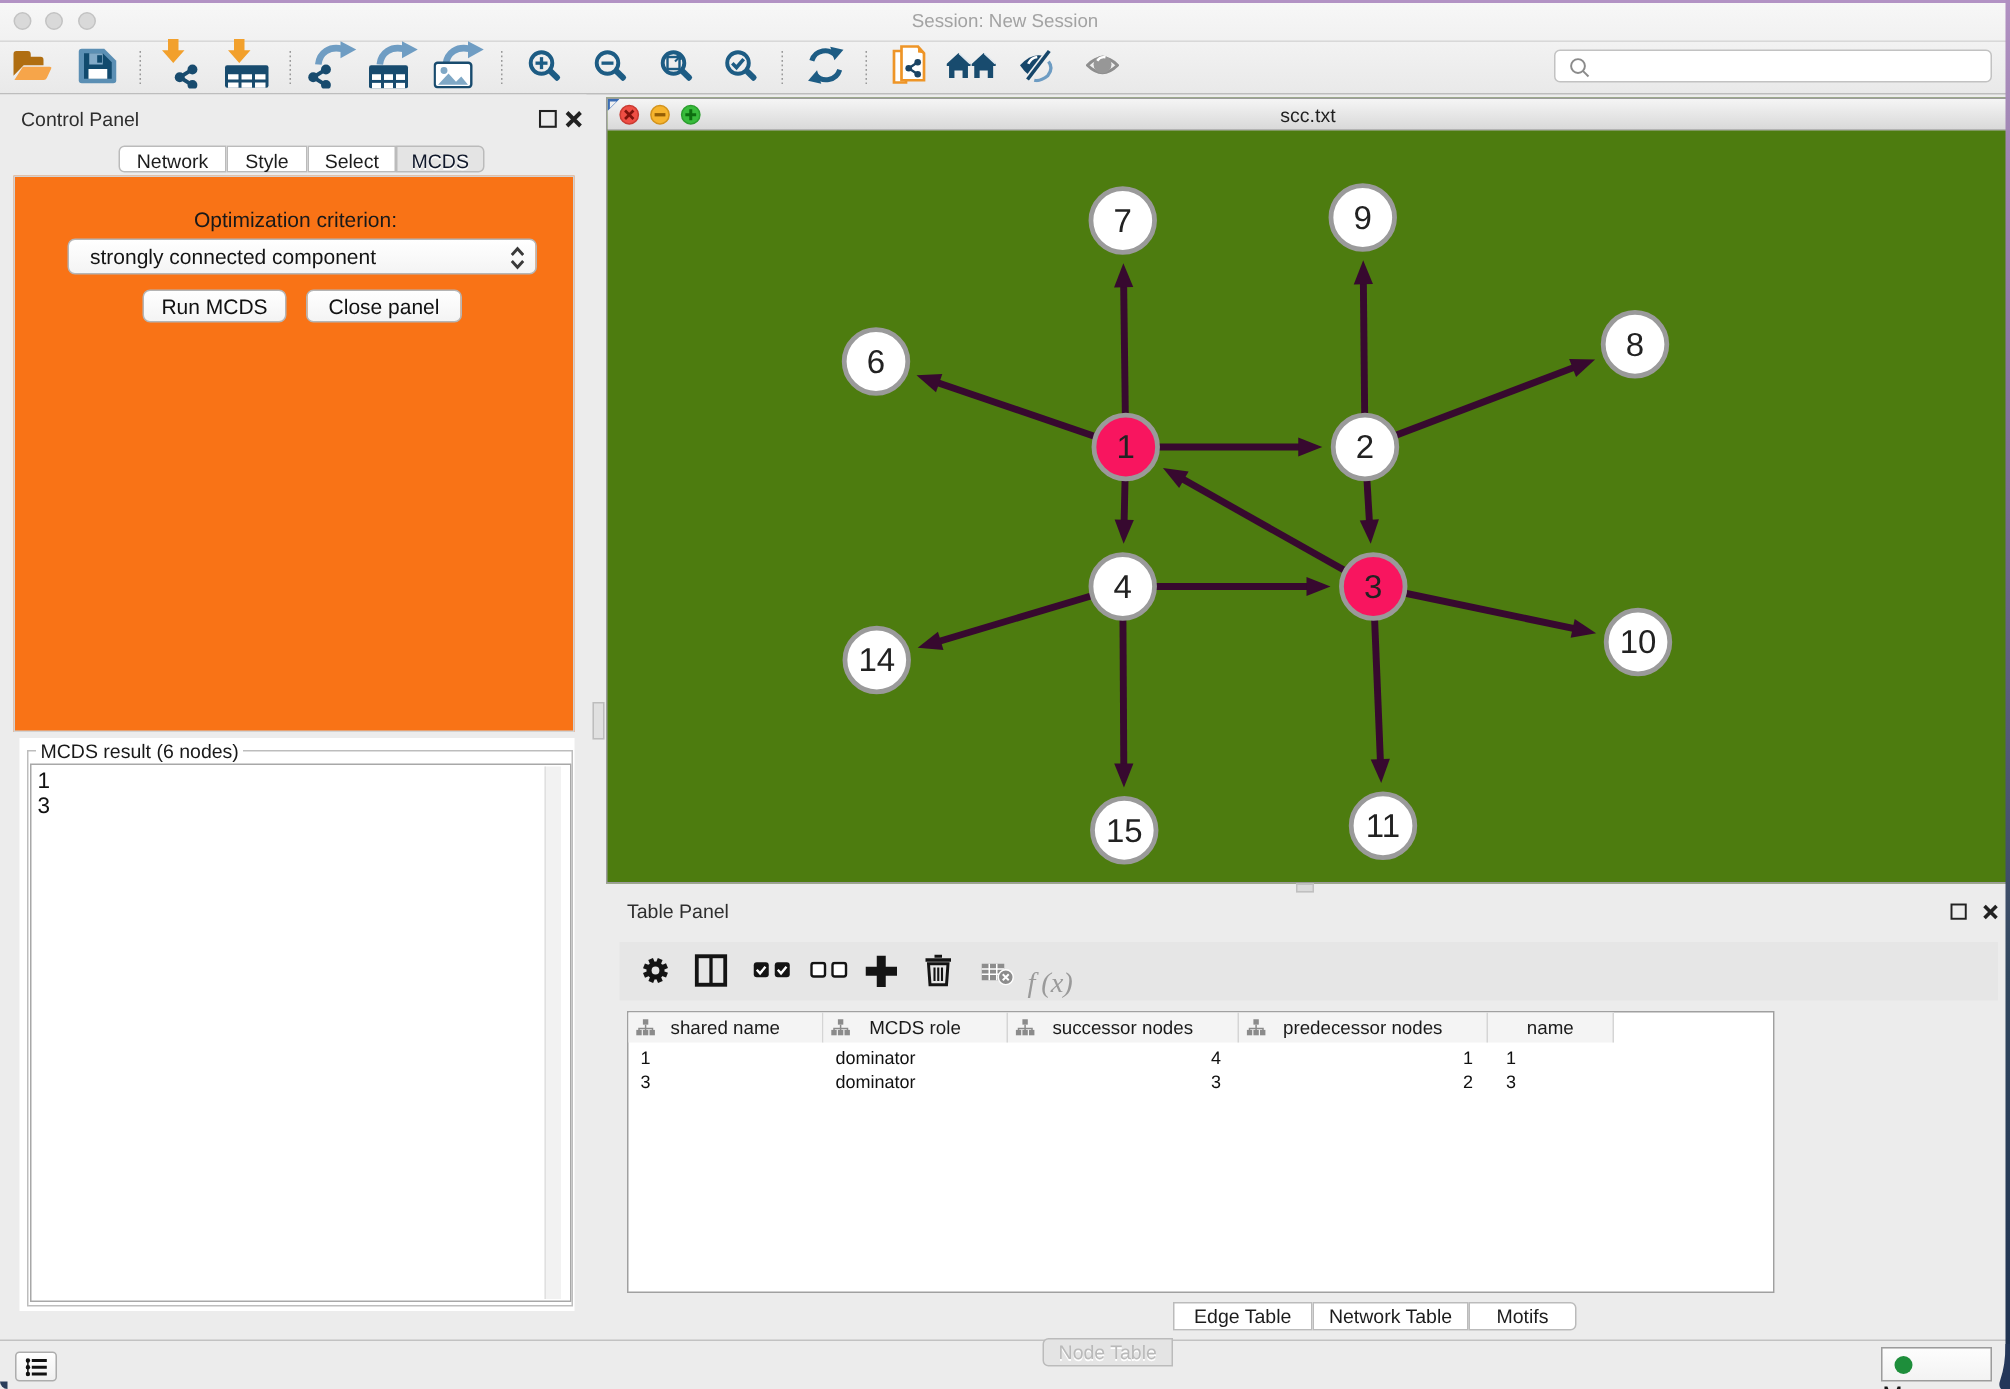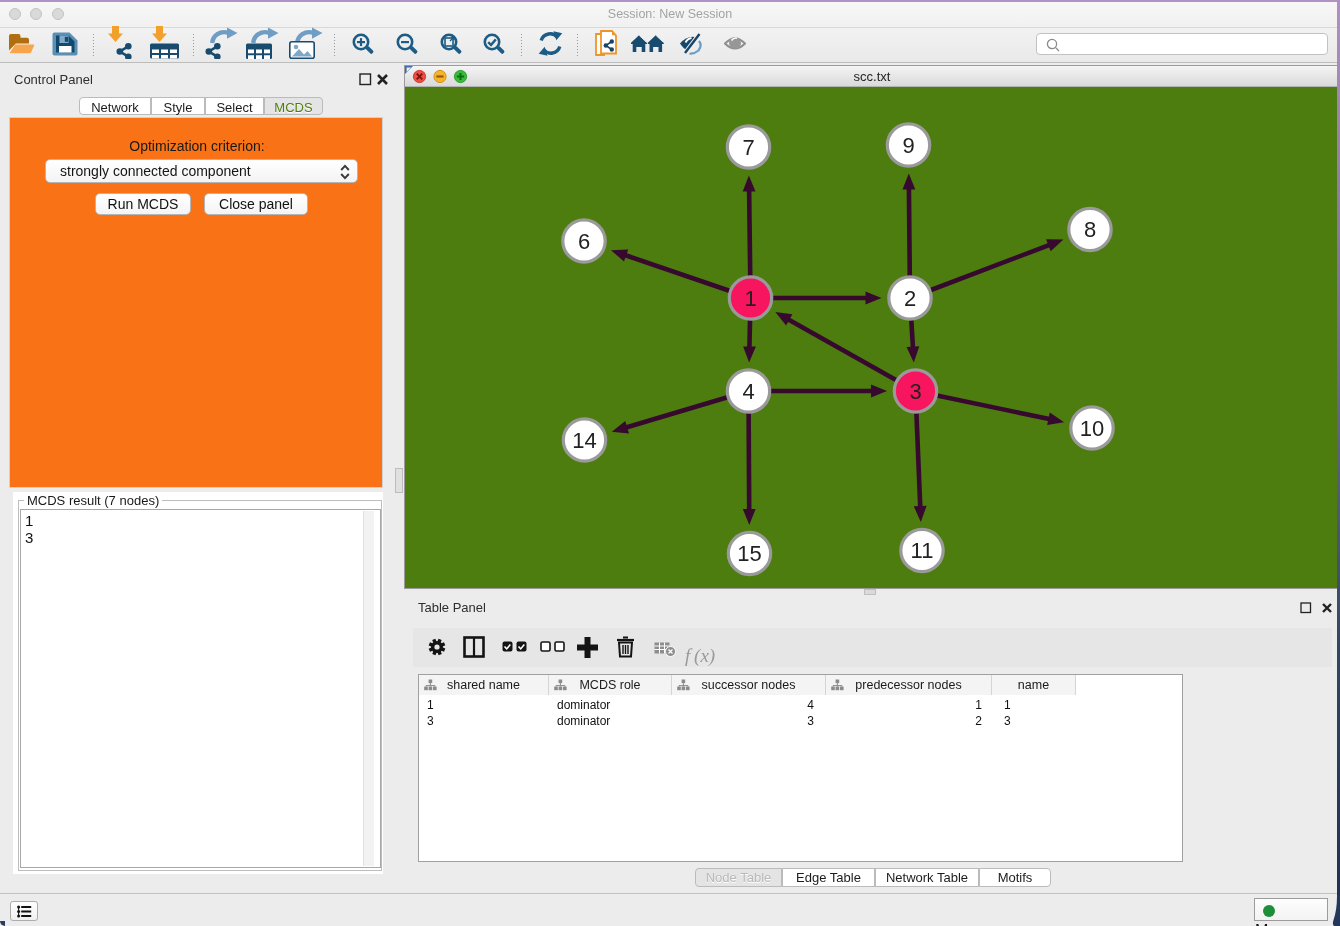"MCDS" div.abs { color: #4d7c0f -> #0f172a }
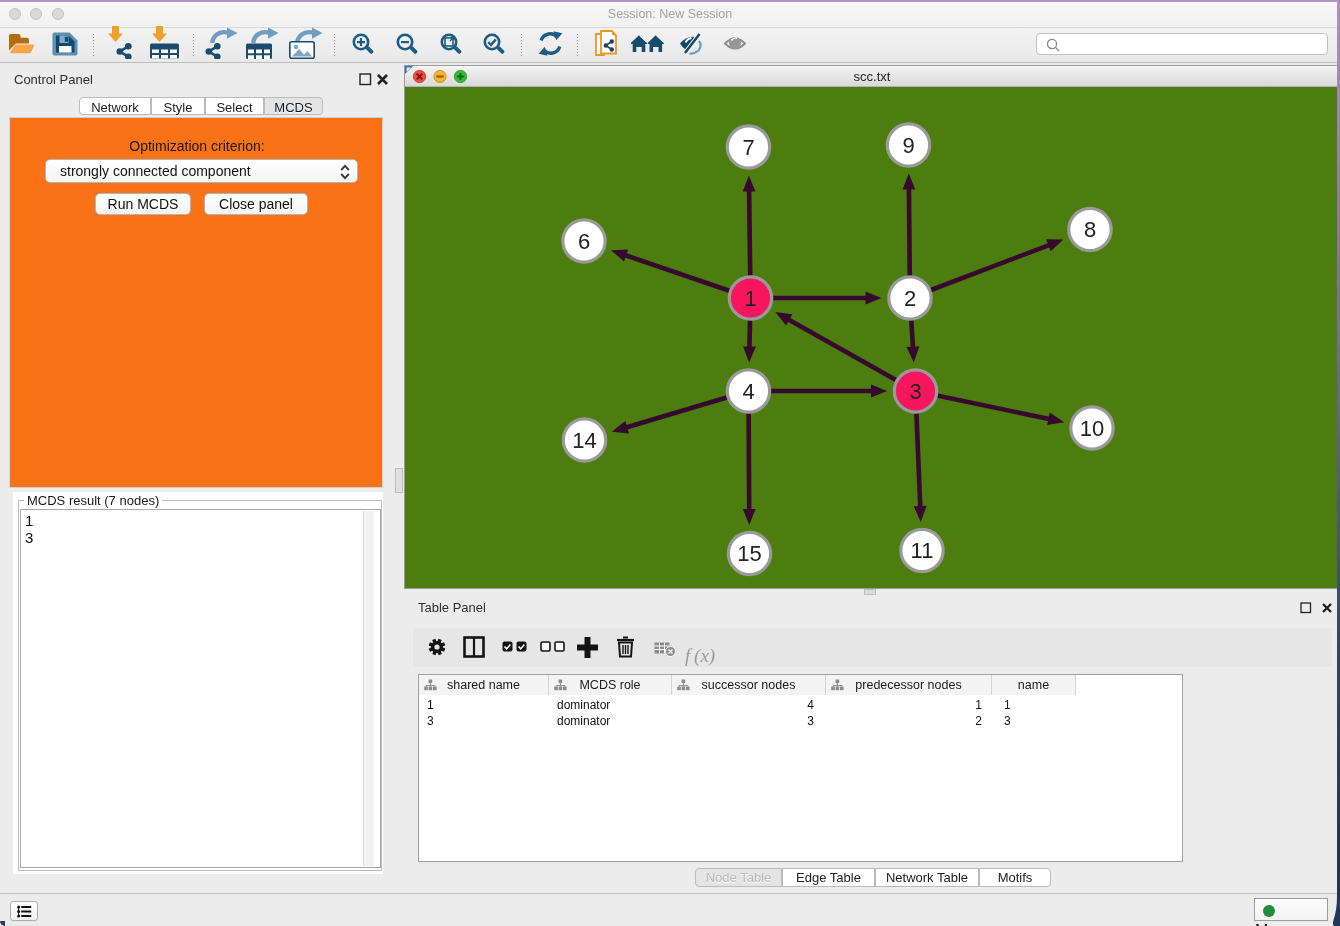"MCDS result (7 nodes)" div.abs { text: 7 -> 6 }
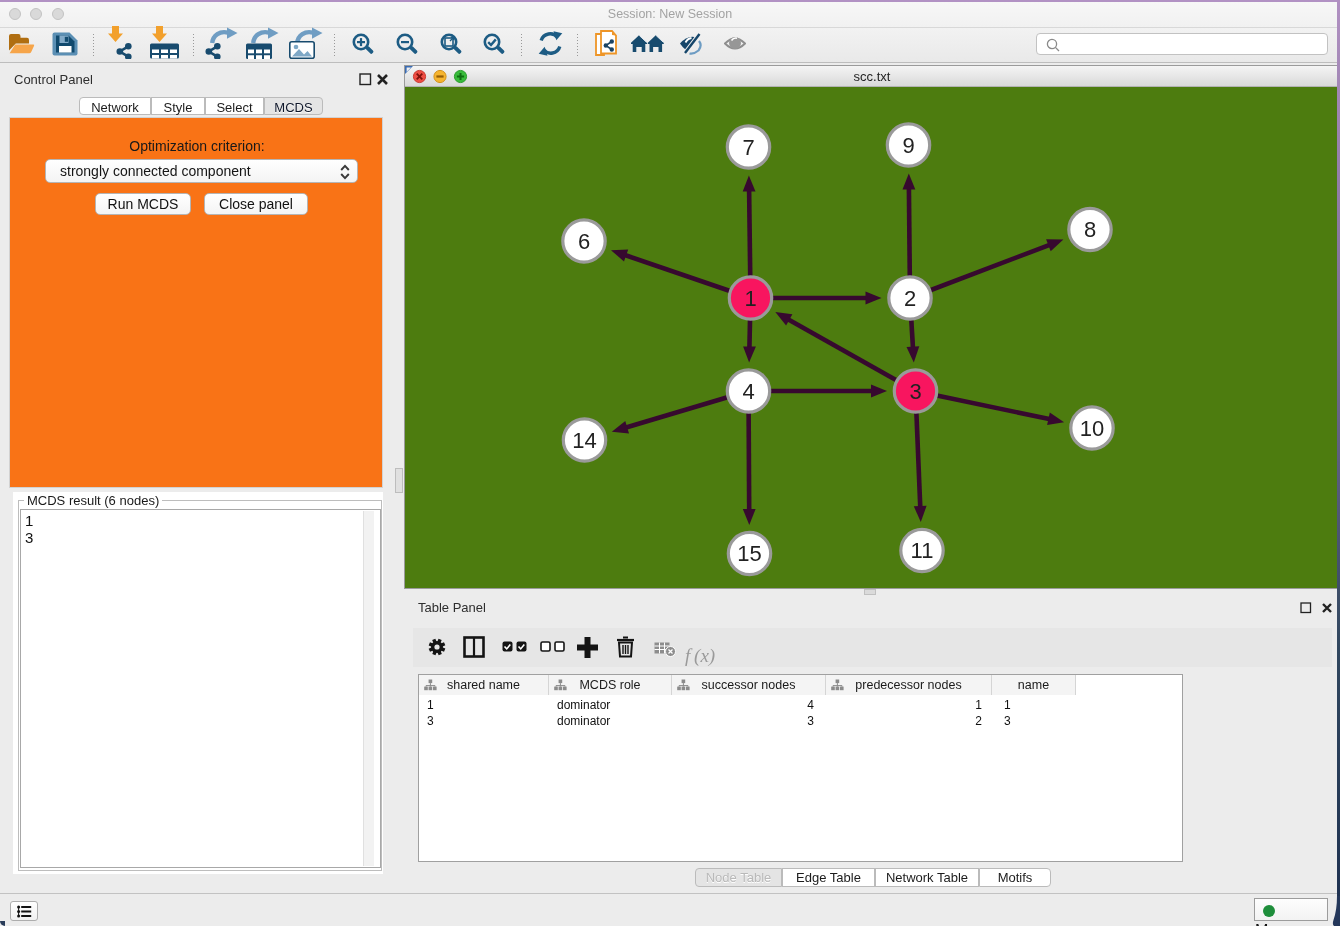"Node Table" div.abs { margin-top: none -> 24px }
